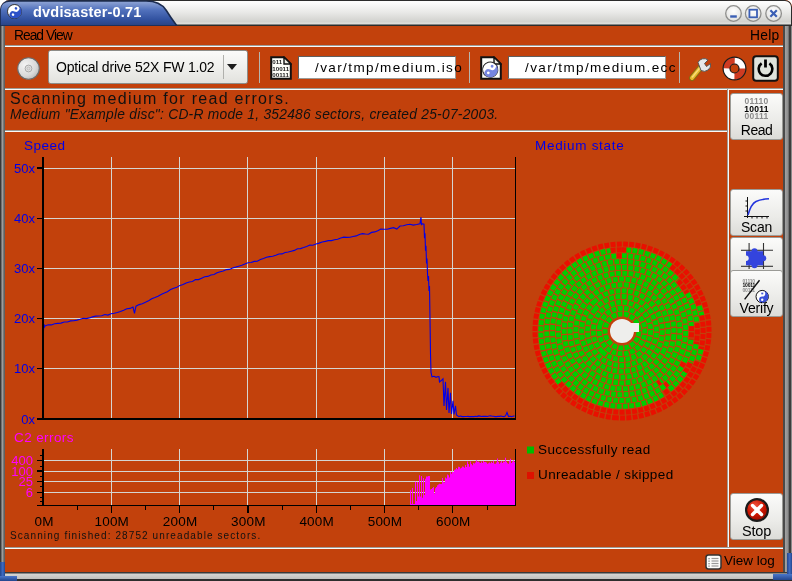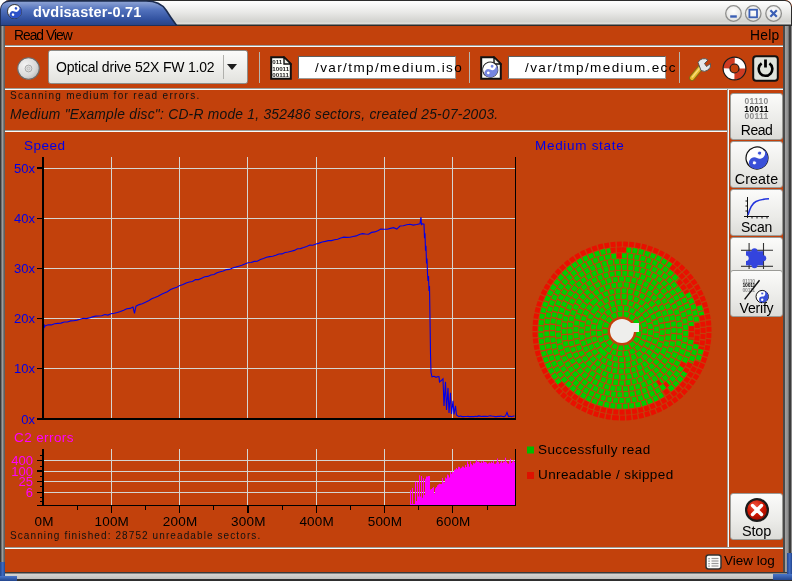"Scanning medium for read errors." div.abs { font-size: 10px -> 16px }
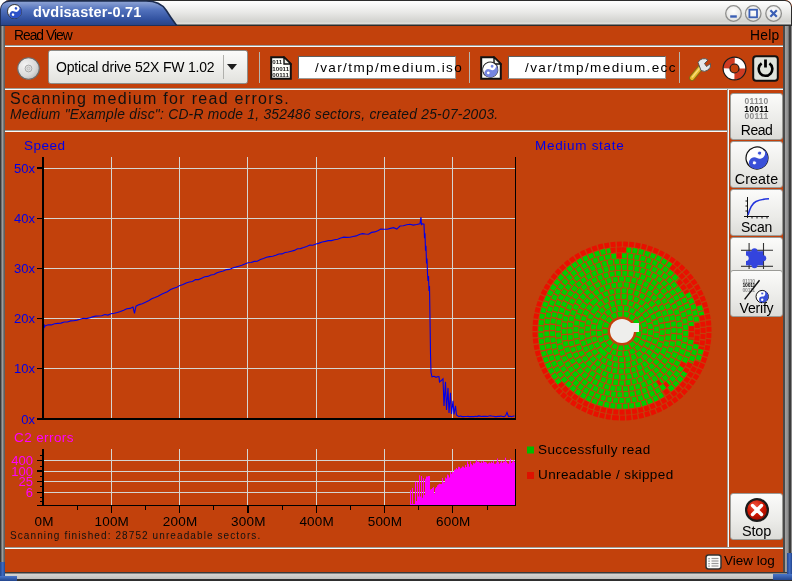"Create" div.btn { html: <div> <svg> <g> <circle></circle> <path></path> <circle></circle> <circle></circle> </g> </svg> <div>Create</div> </div> -> none }
